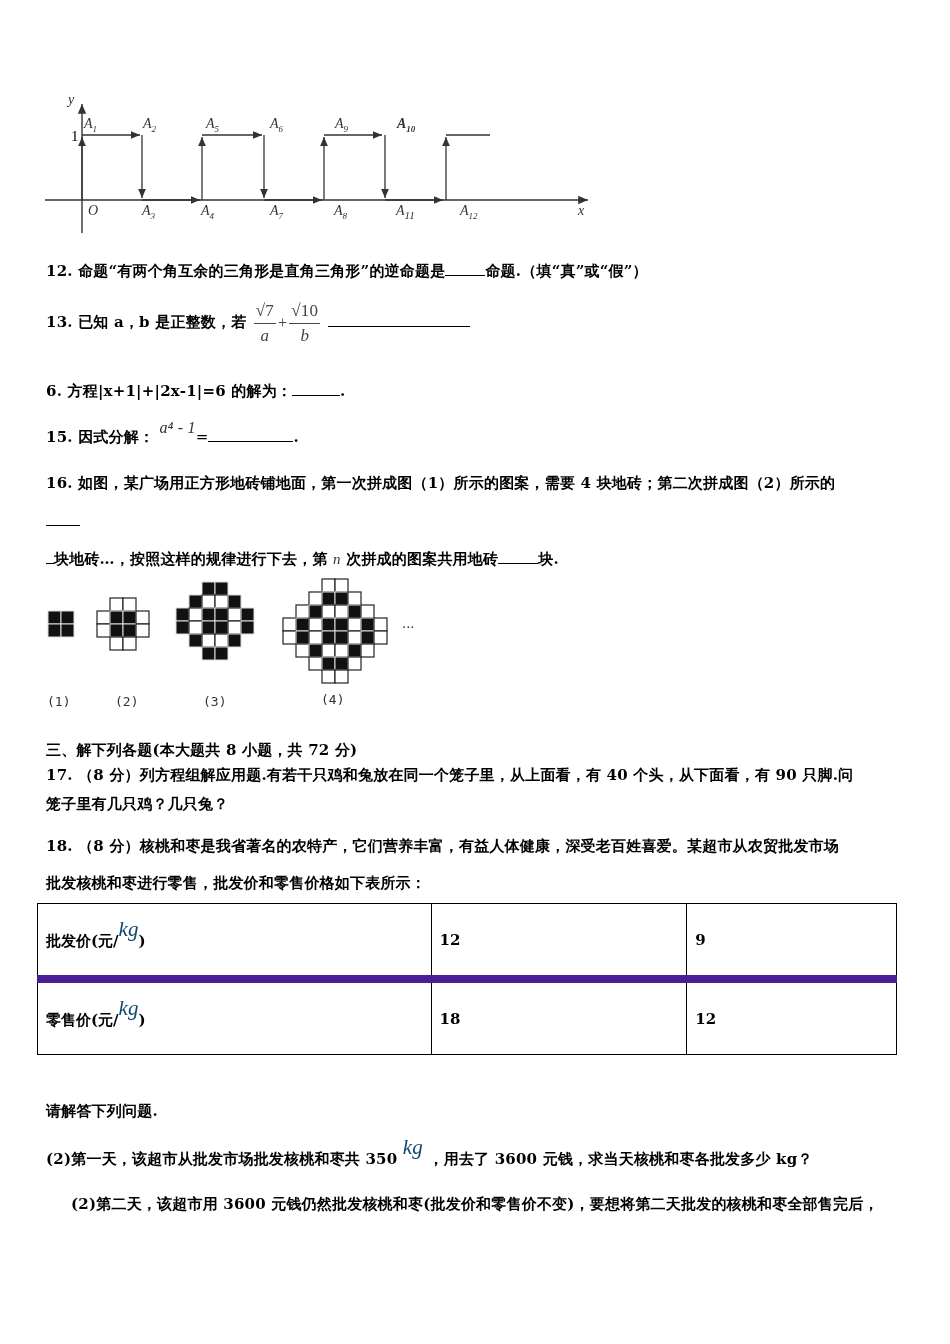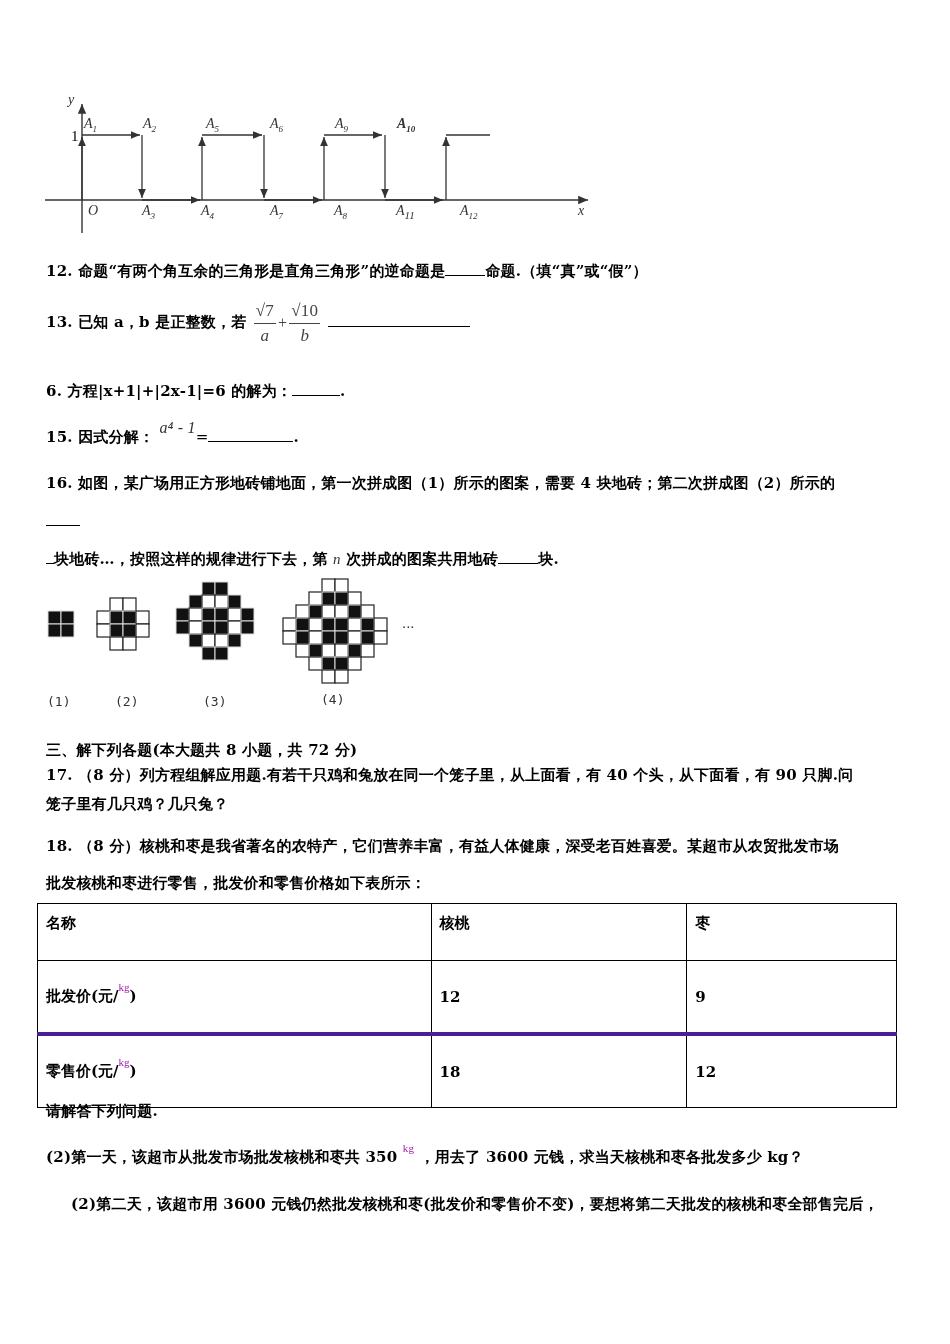"名称" tr.r0 { html: <tr> <td>名称</td> <td>核桃</td> <td>枣</td> </tr> -> none }
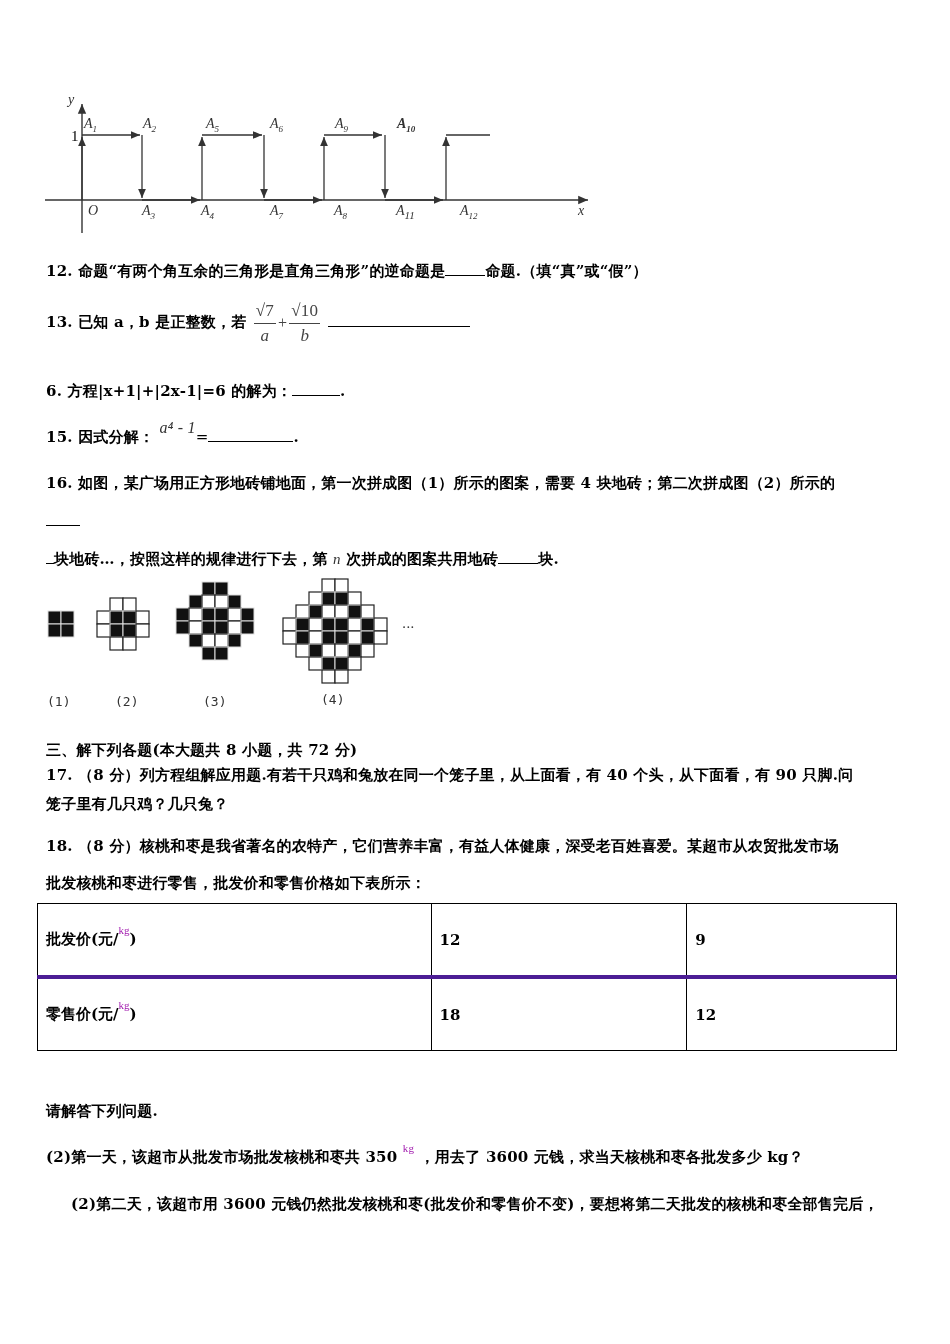"kg" .sup-kg { color: #a21caf -> #0c4a6e; font-size: 11px -> 21px; font-style: none -> italic }
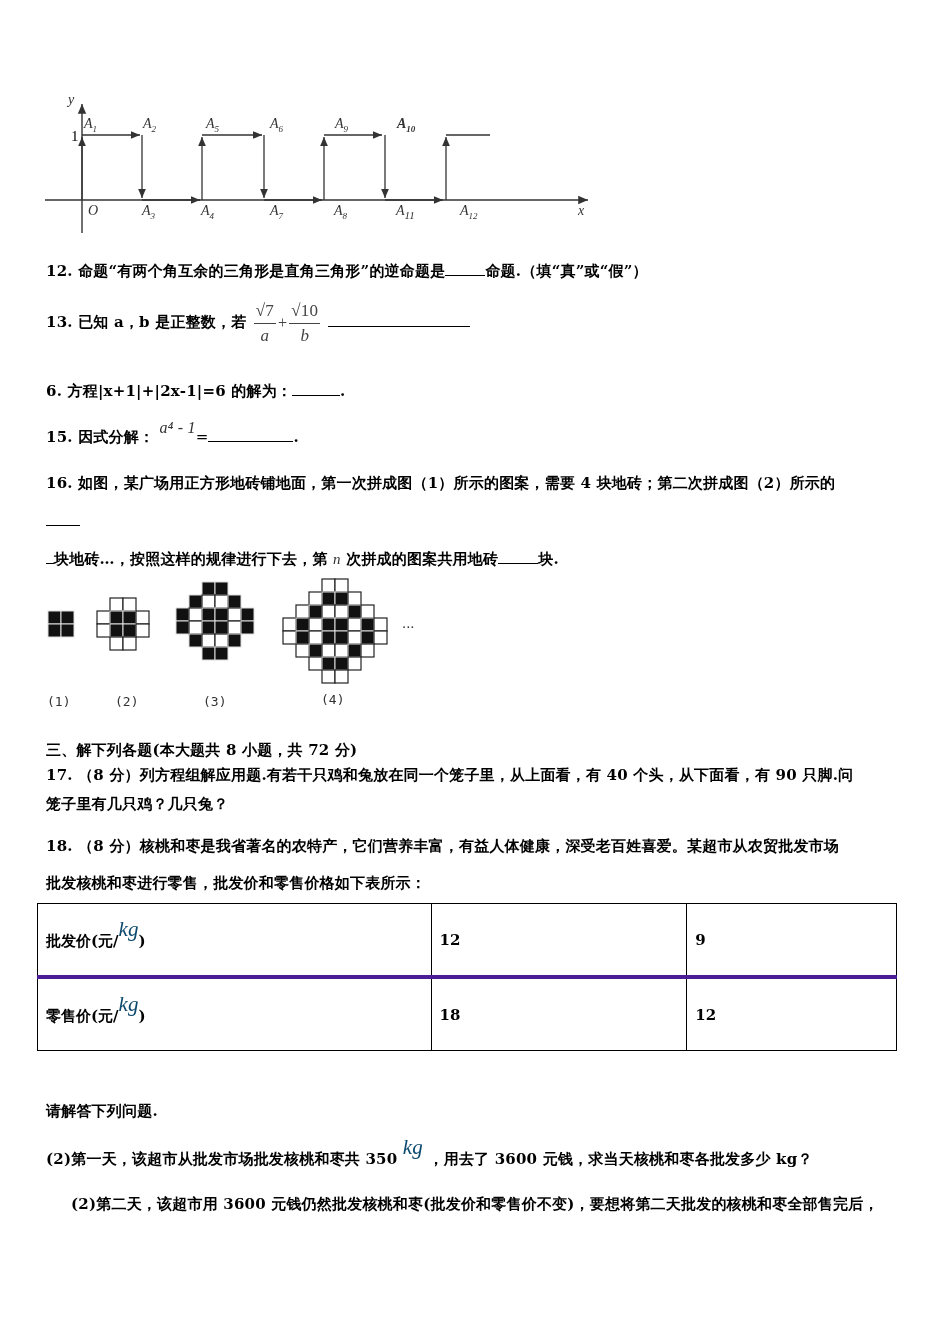"零售价(元/kg)" table.prices tr.r2 td { border-top: 4px solid #4c1d95 -> 8px solid #4c1d95 }
